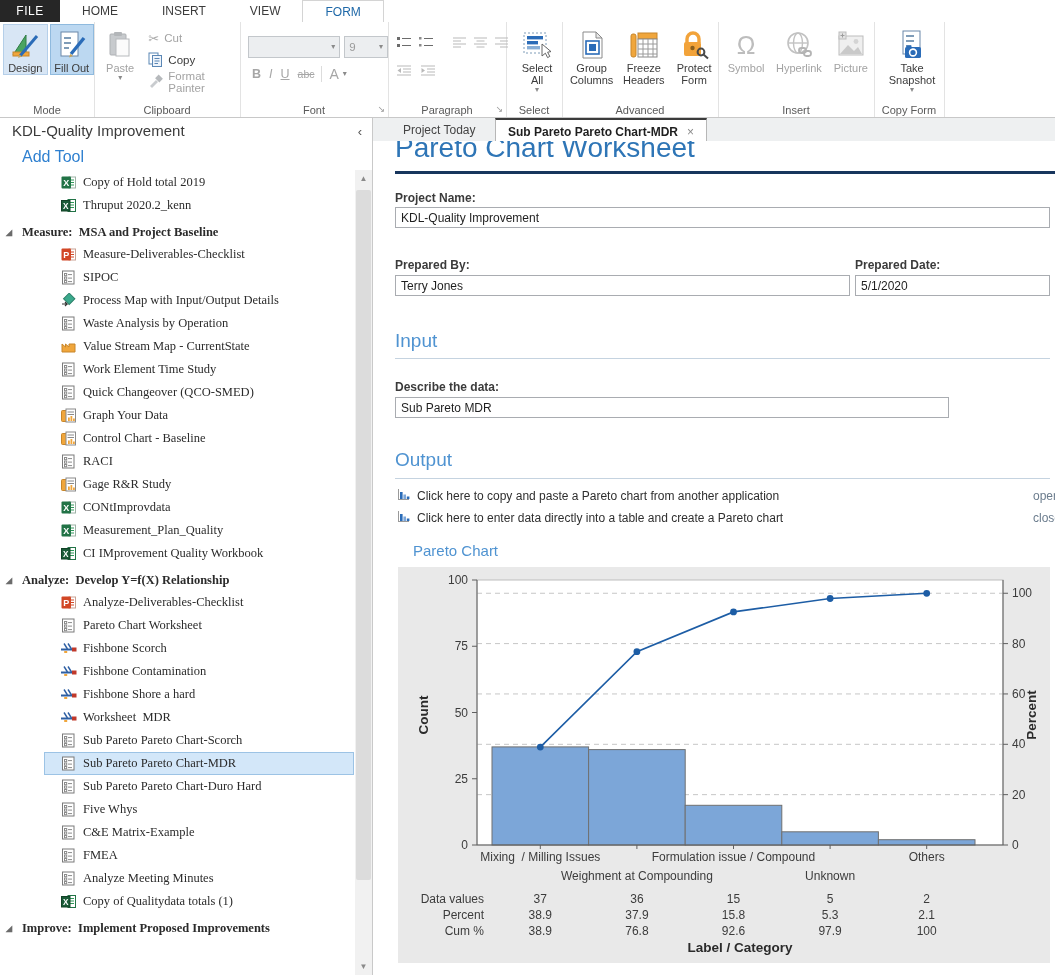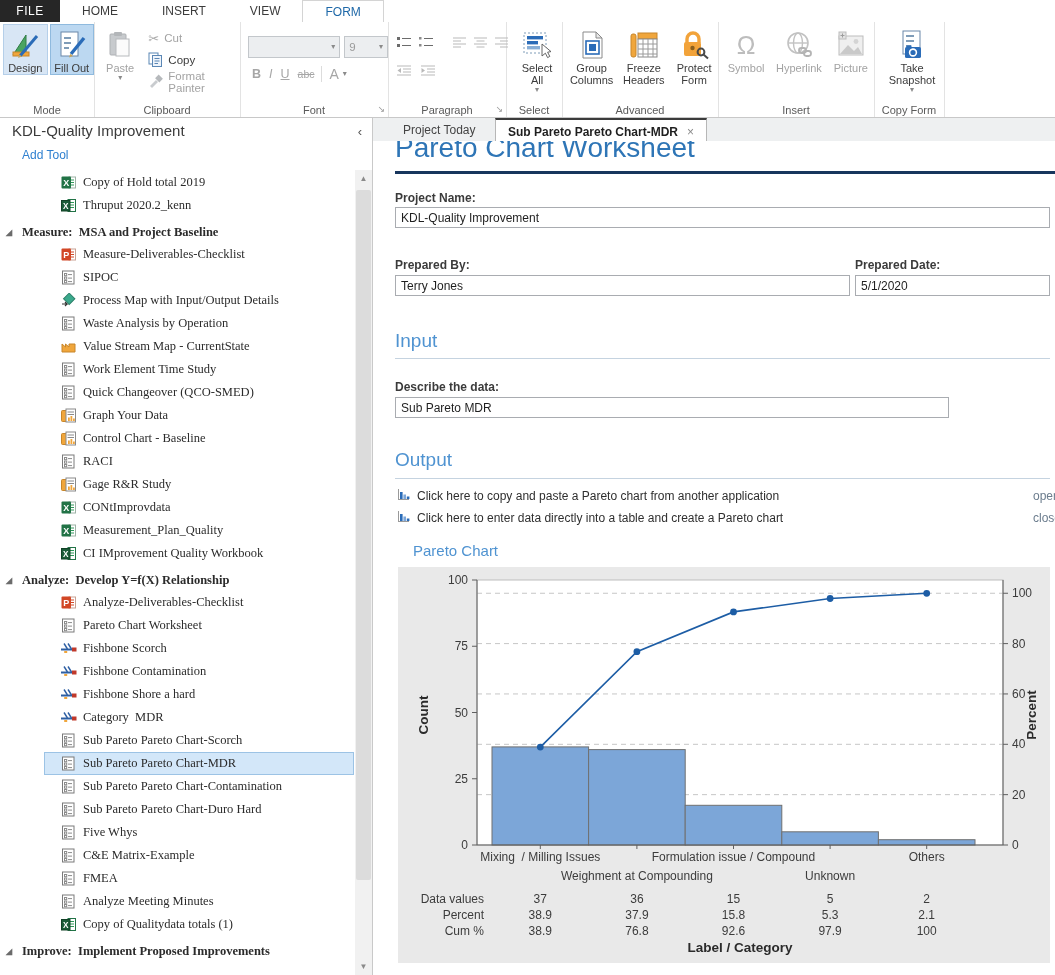"Add Tool" .addtool { font-size: 12px -> 16px }
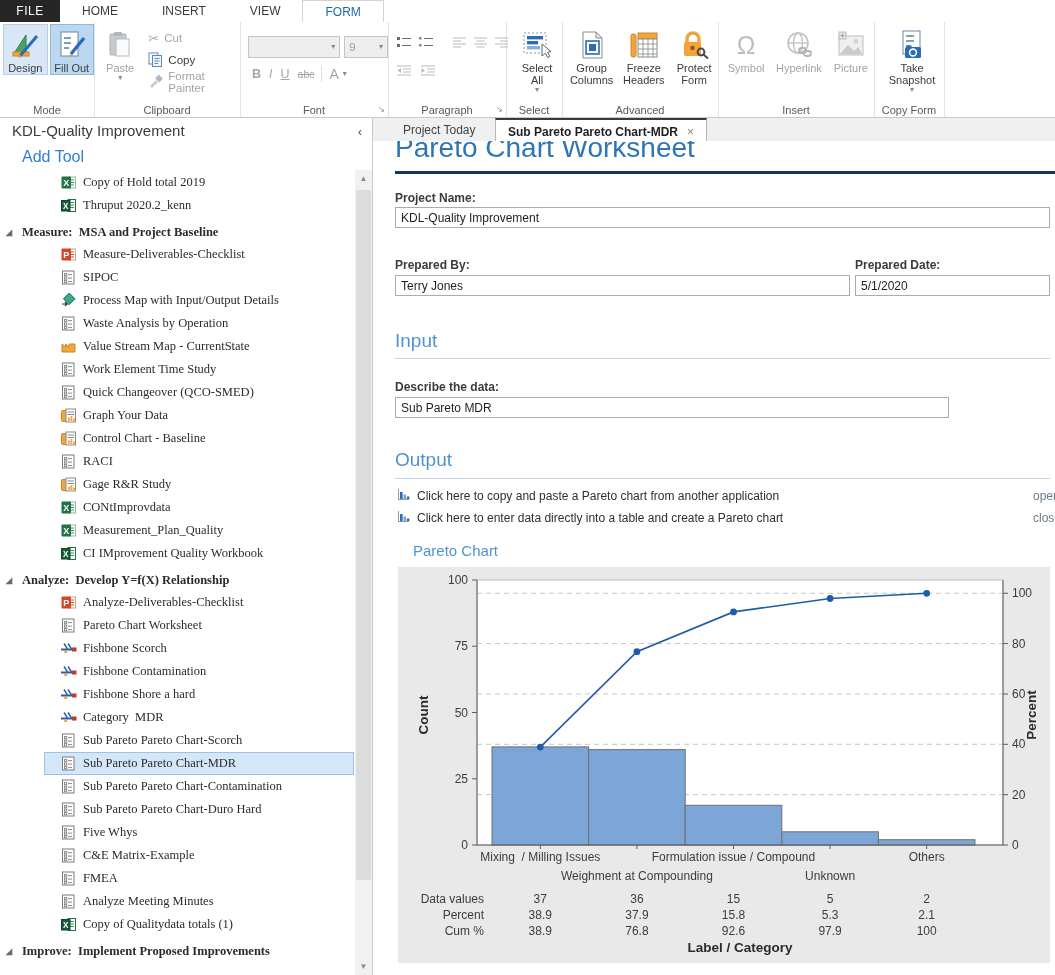"Category MDR" span.lbl { text: Category -> Worksheet }
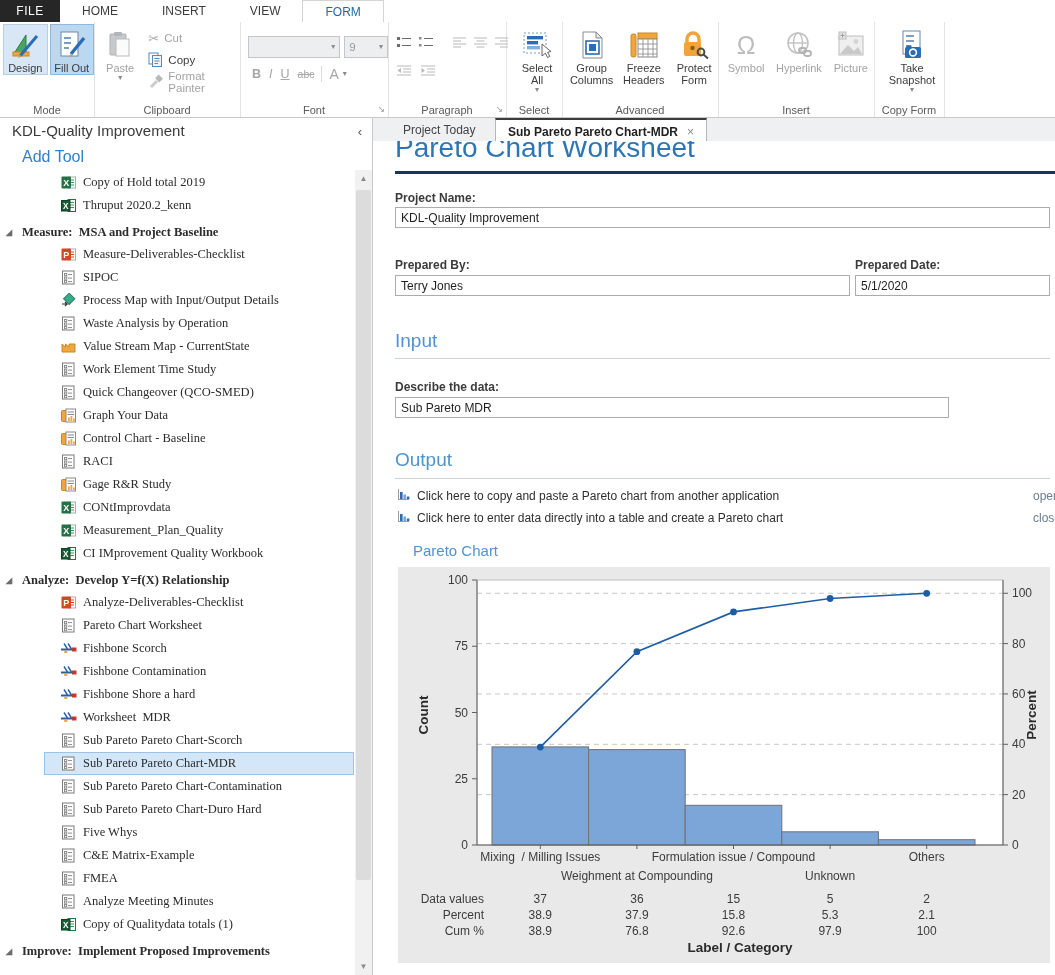"Sub Pareto Pareto Chart-Contamination" div.tree-item { html: <div> <span> <svg> <rect></rect> <rect></rect> <rect></rect> <rect></rect> <g> <line></line> <line></line> <line></line> </g> </svg> </span> <span>Sub Pareto Pareto Chart-Contamination</span> </div> -> none }
